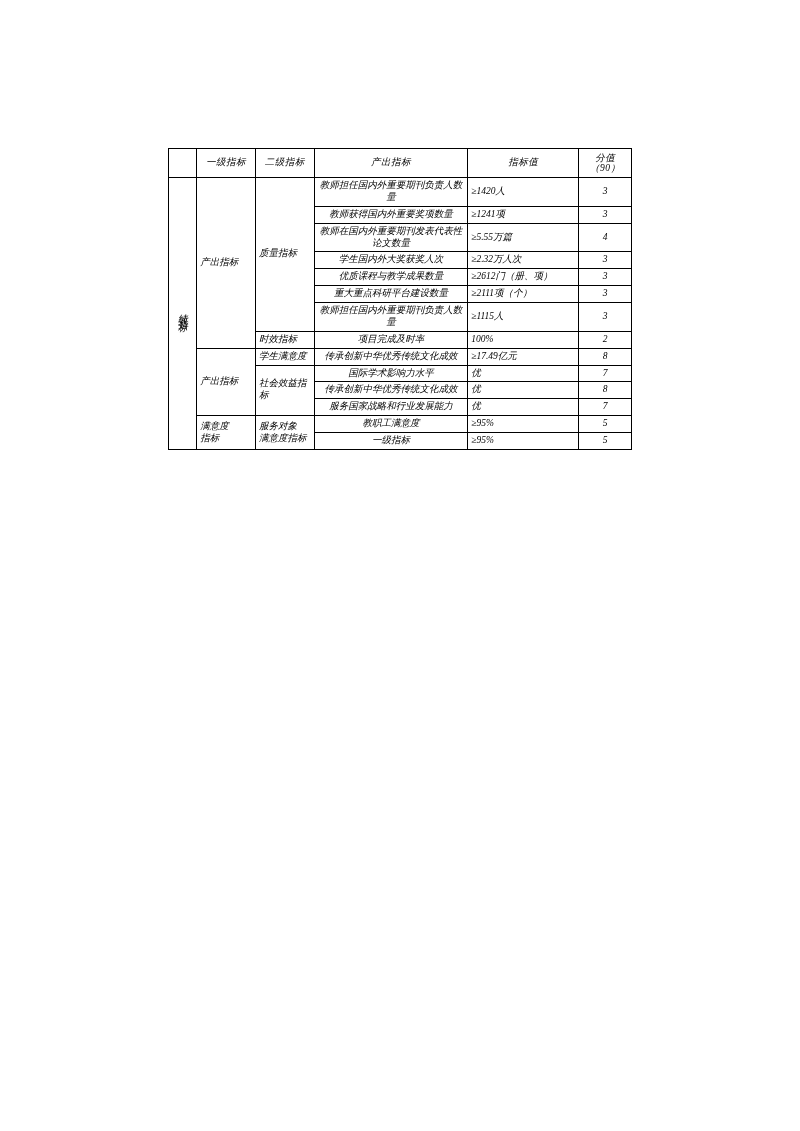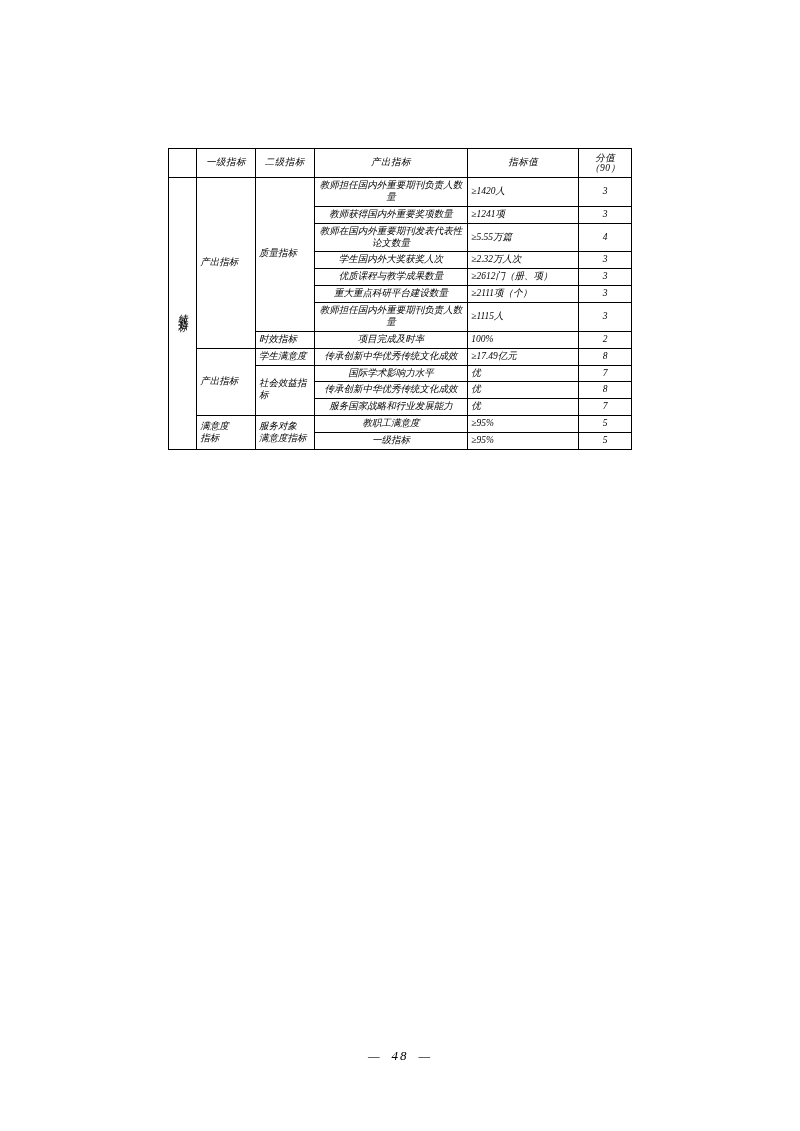"— 48 —" div.footer { html: <div> <span>—</span><span>48</span><span>—</span> </div> -> none }
